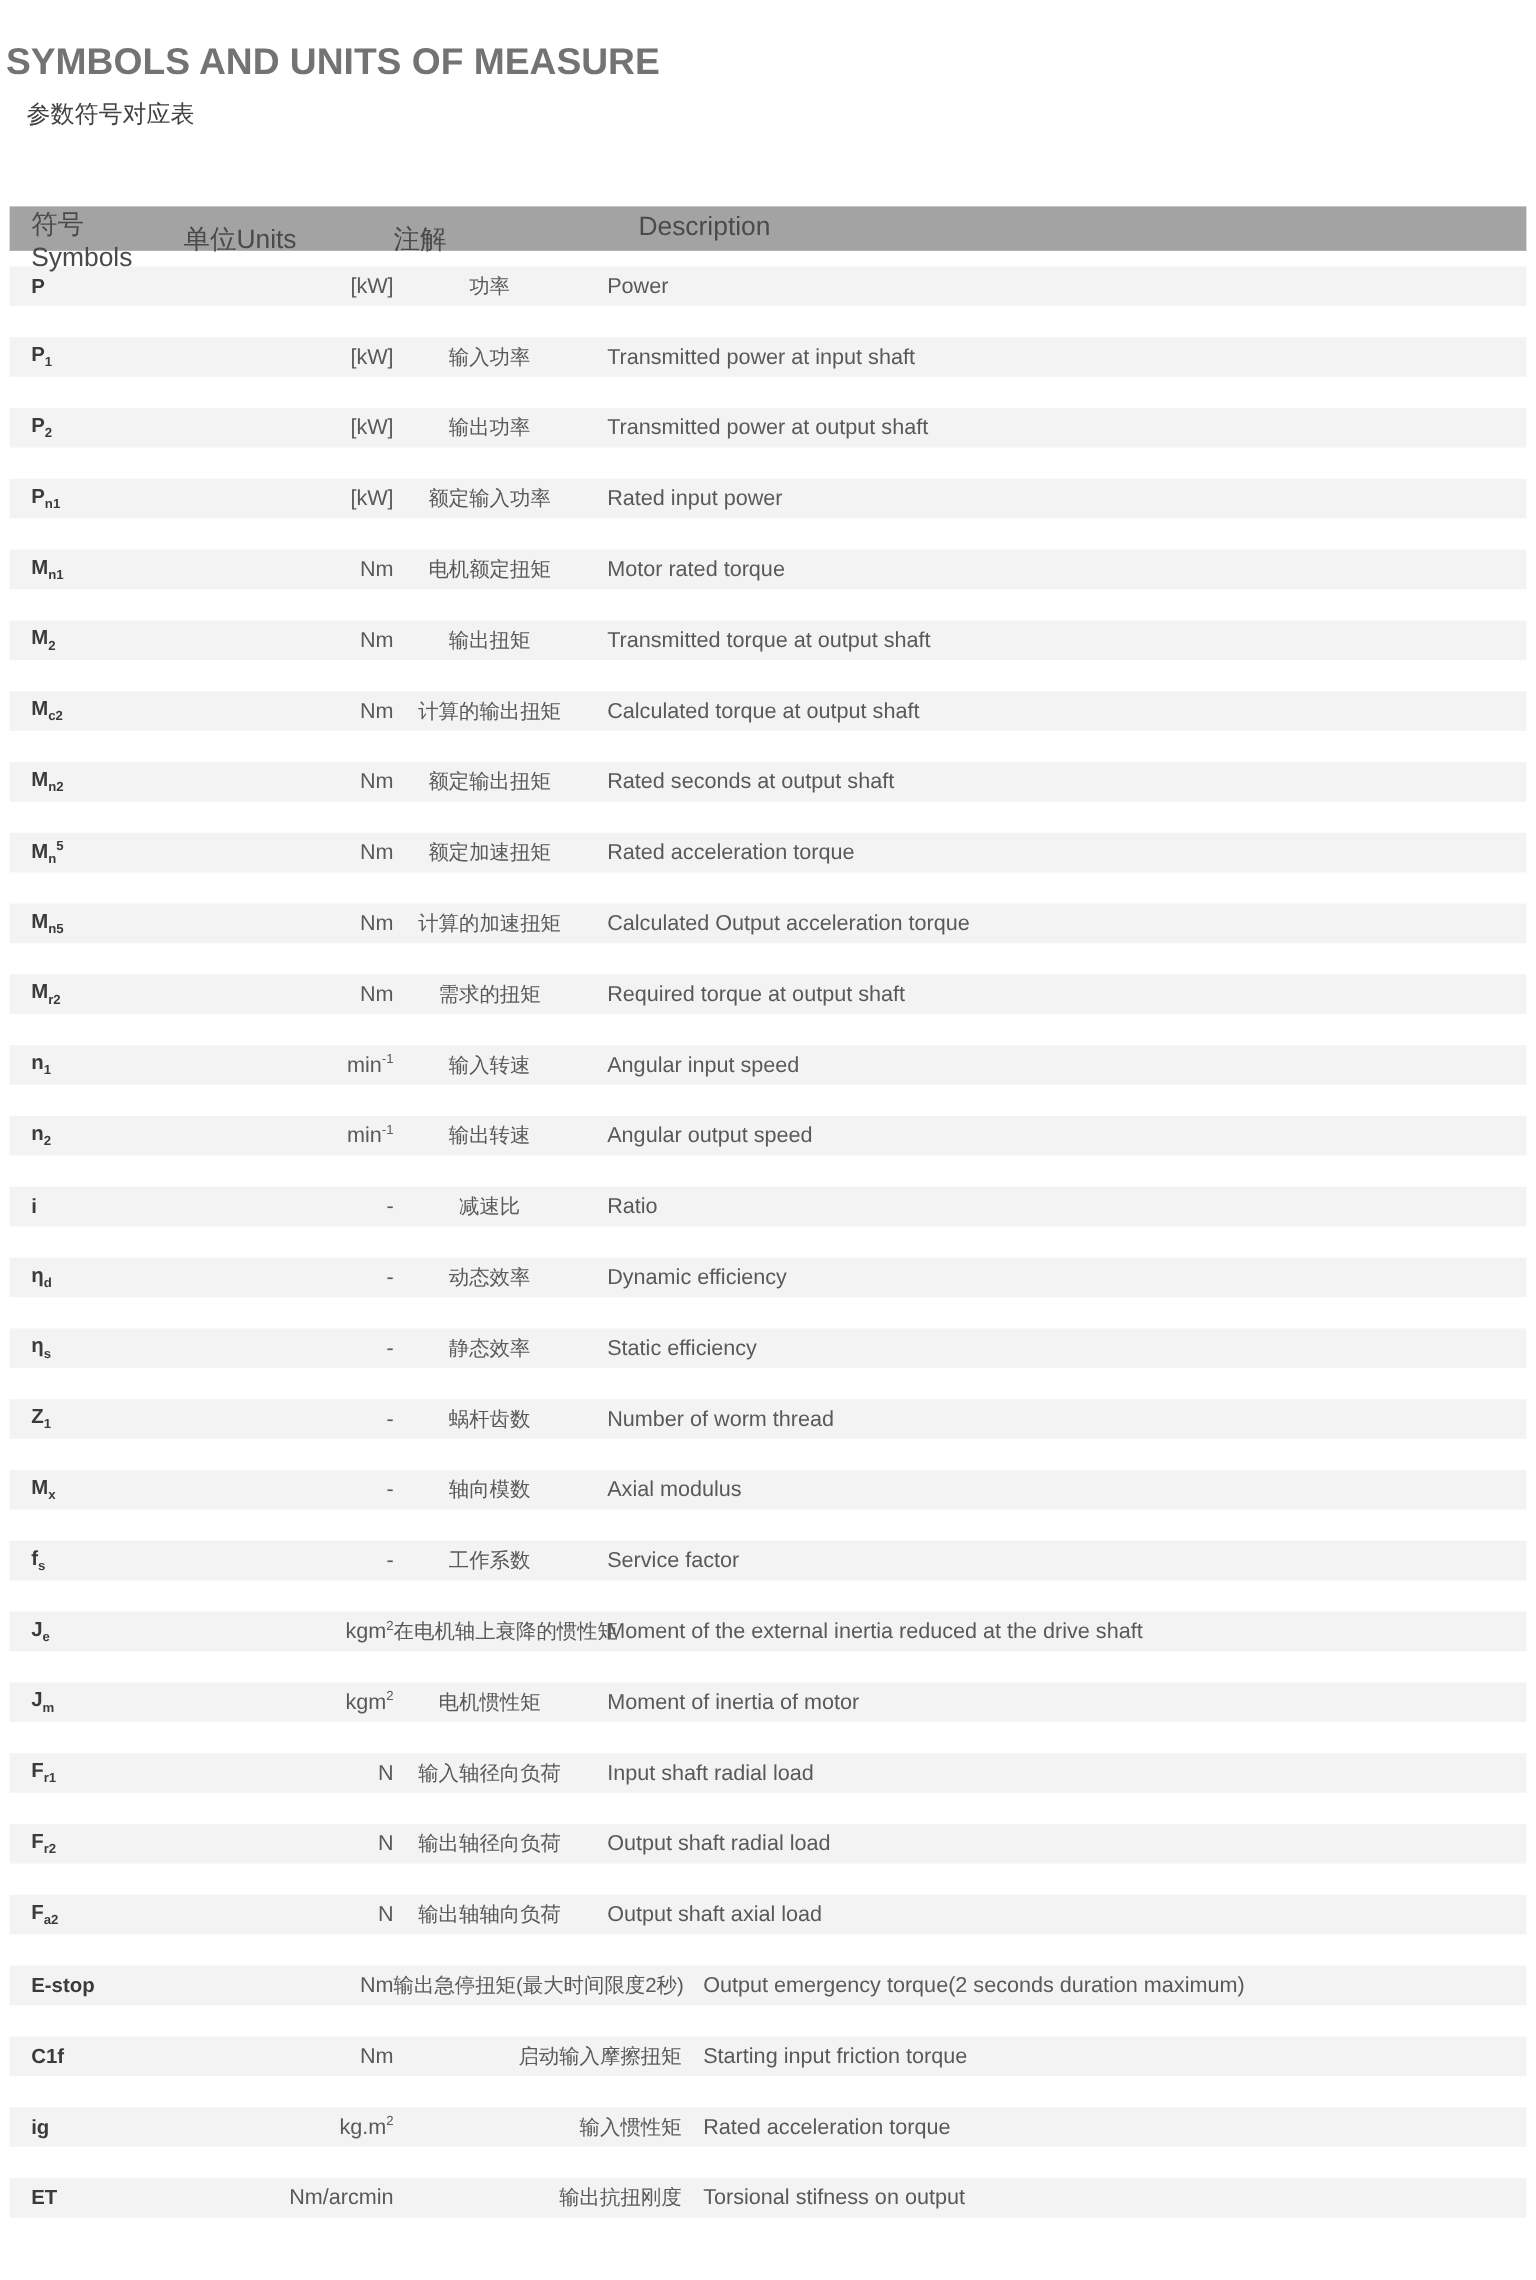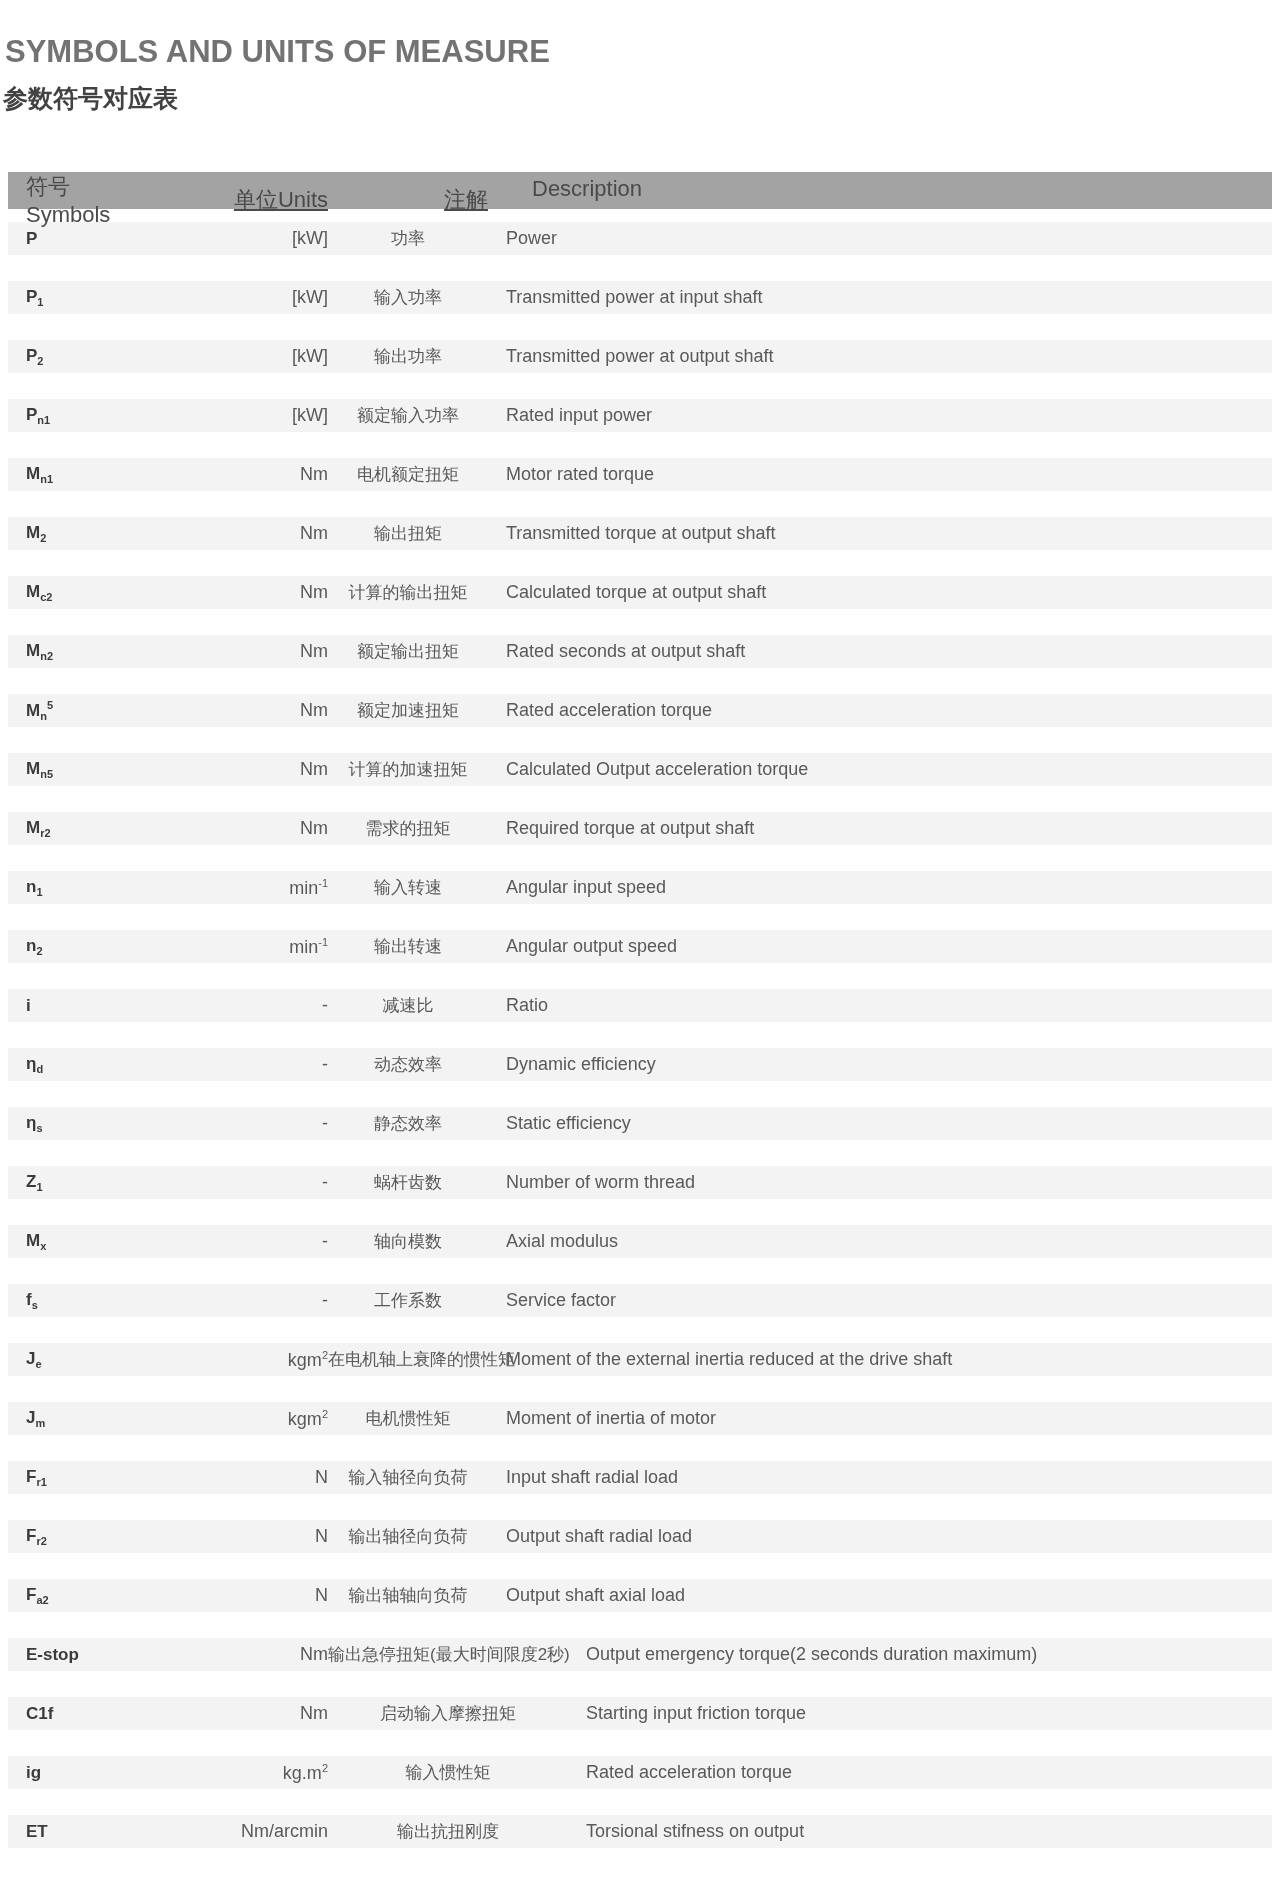"参数符号对应表" .subtitle { font-size: 25px -> 20px; font-weight: 700 -> 400; left: 3px -> 22px }
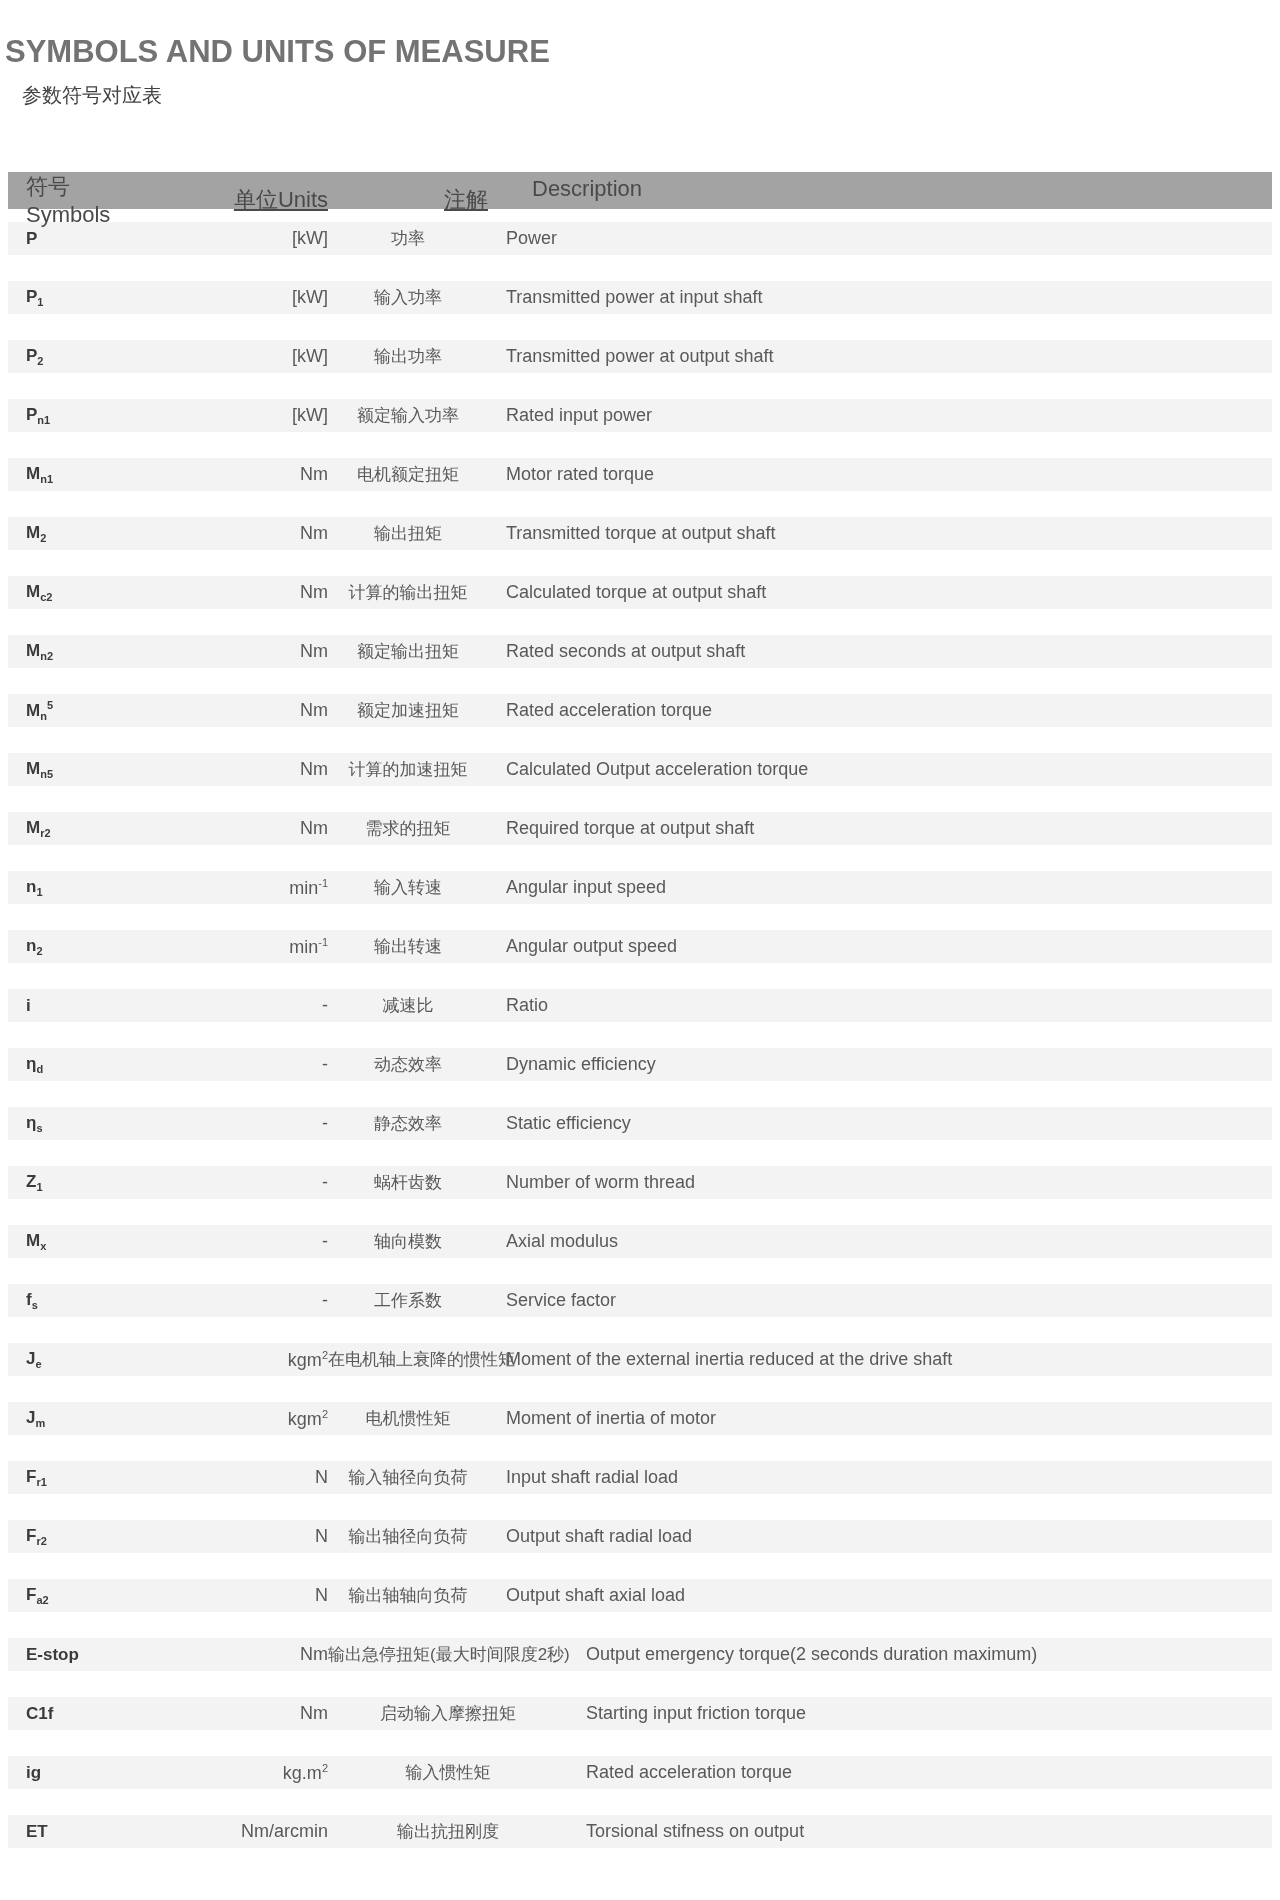"单位Units" .thead .h2,.thead .h3 { text-align: right -> left; text-decoration: underline -> none }
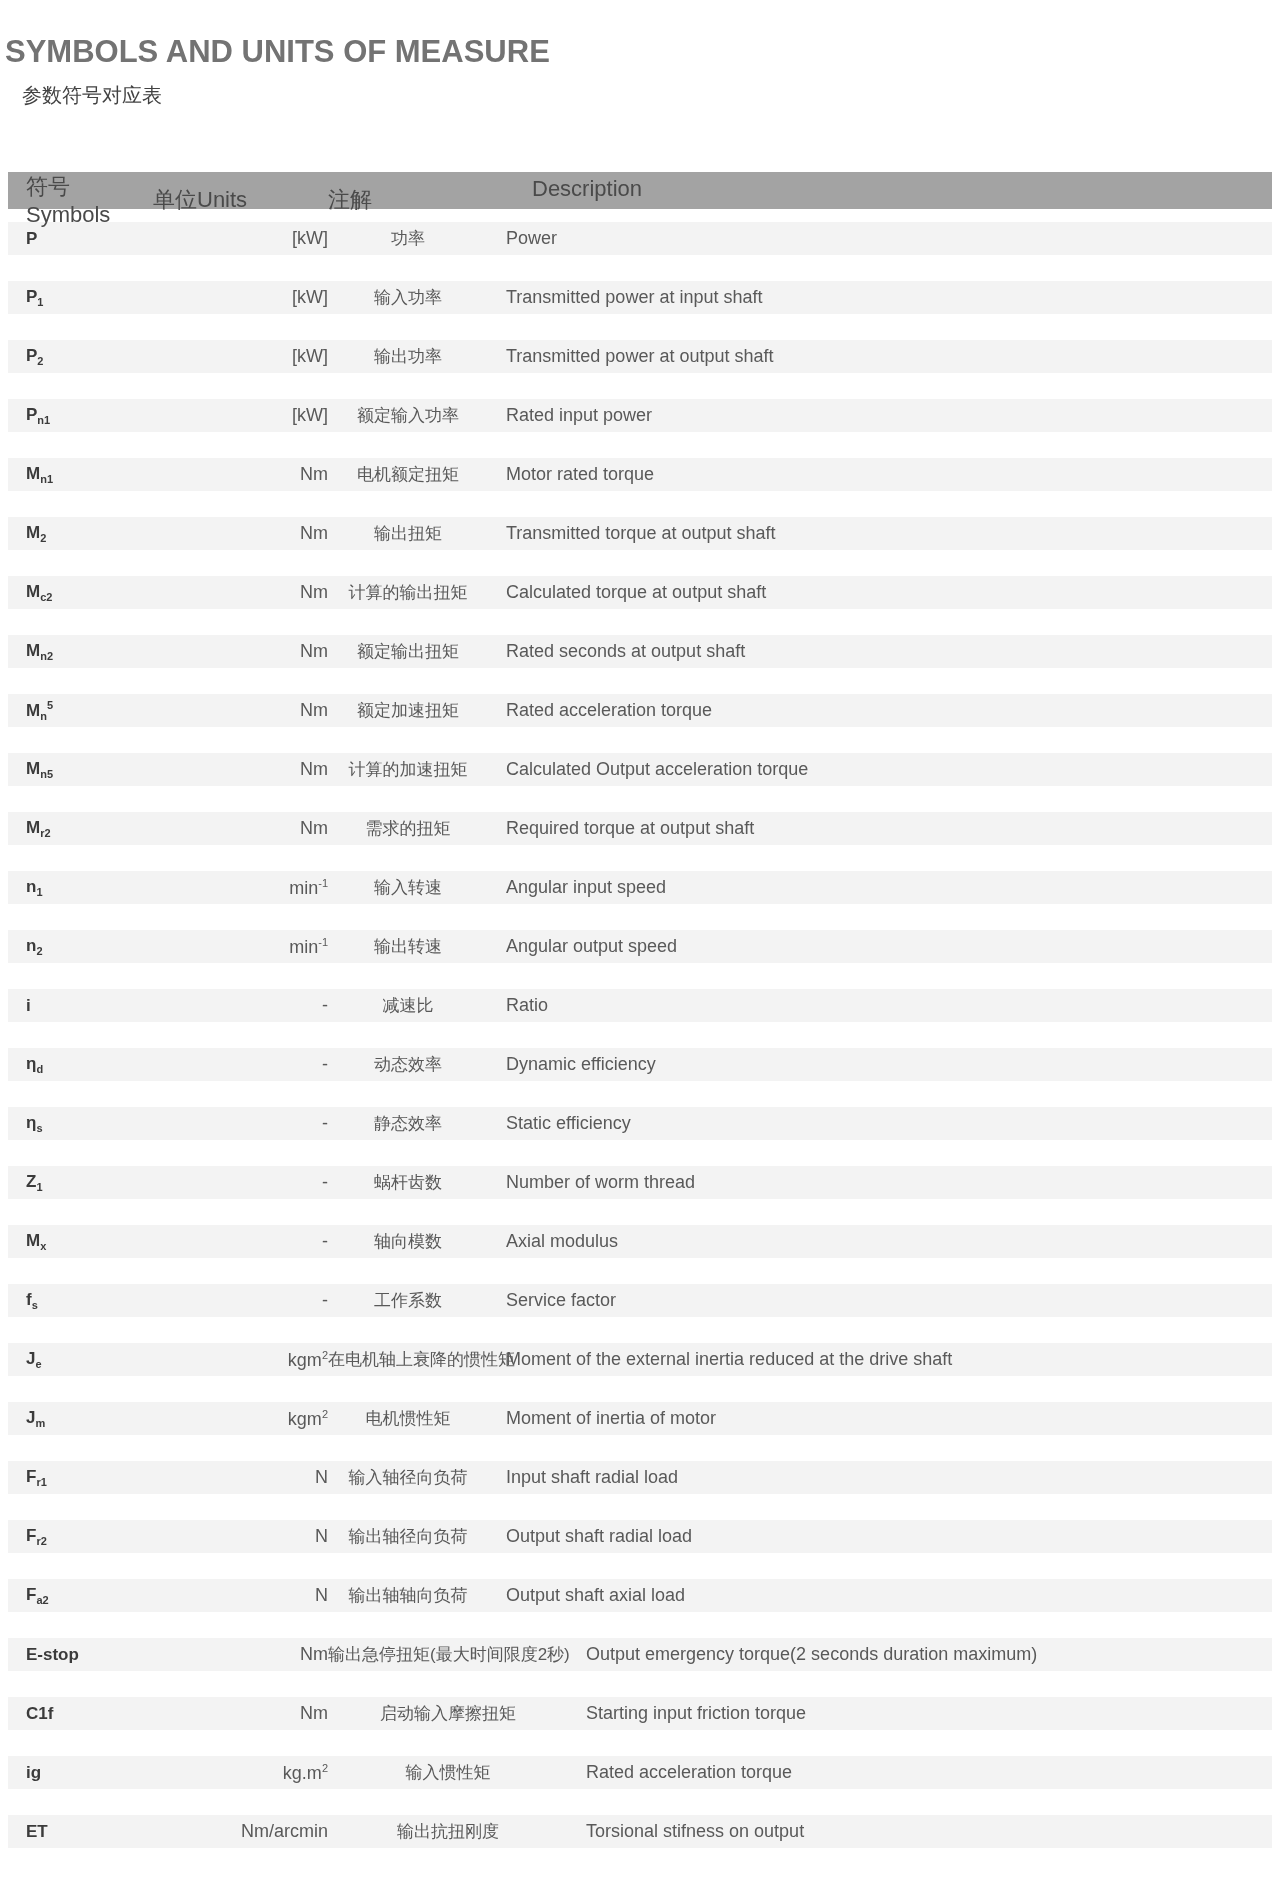"输出急停扭矩(最大时间限度2秒)" .row:nth-child(n+25) .c3 { text-align: center -> right }
